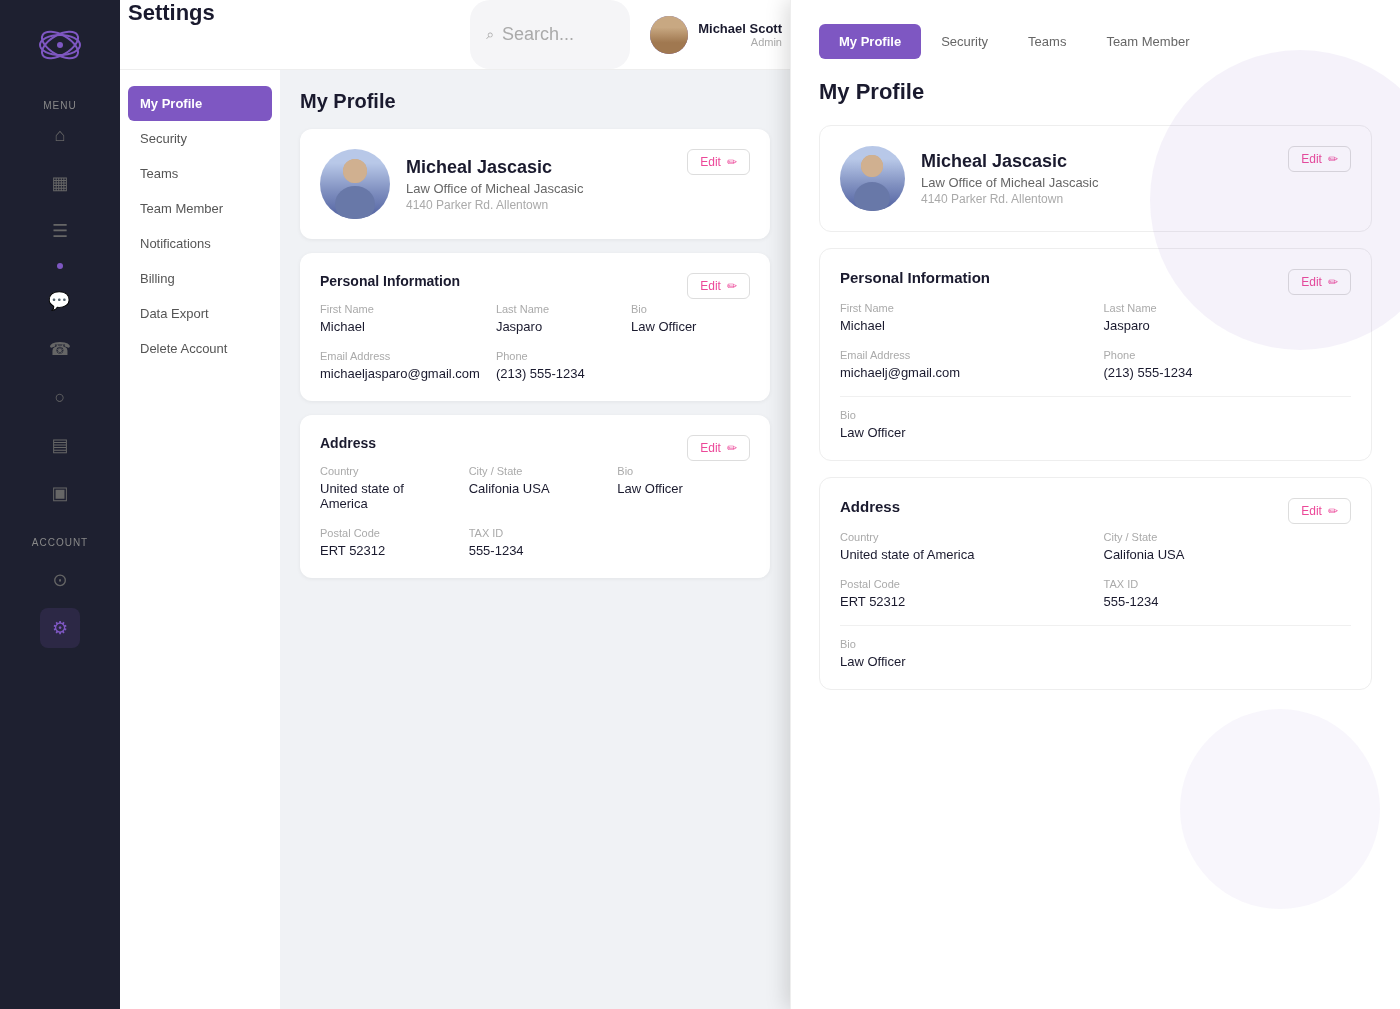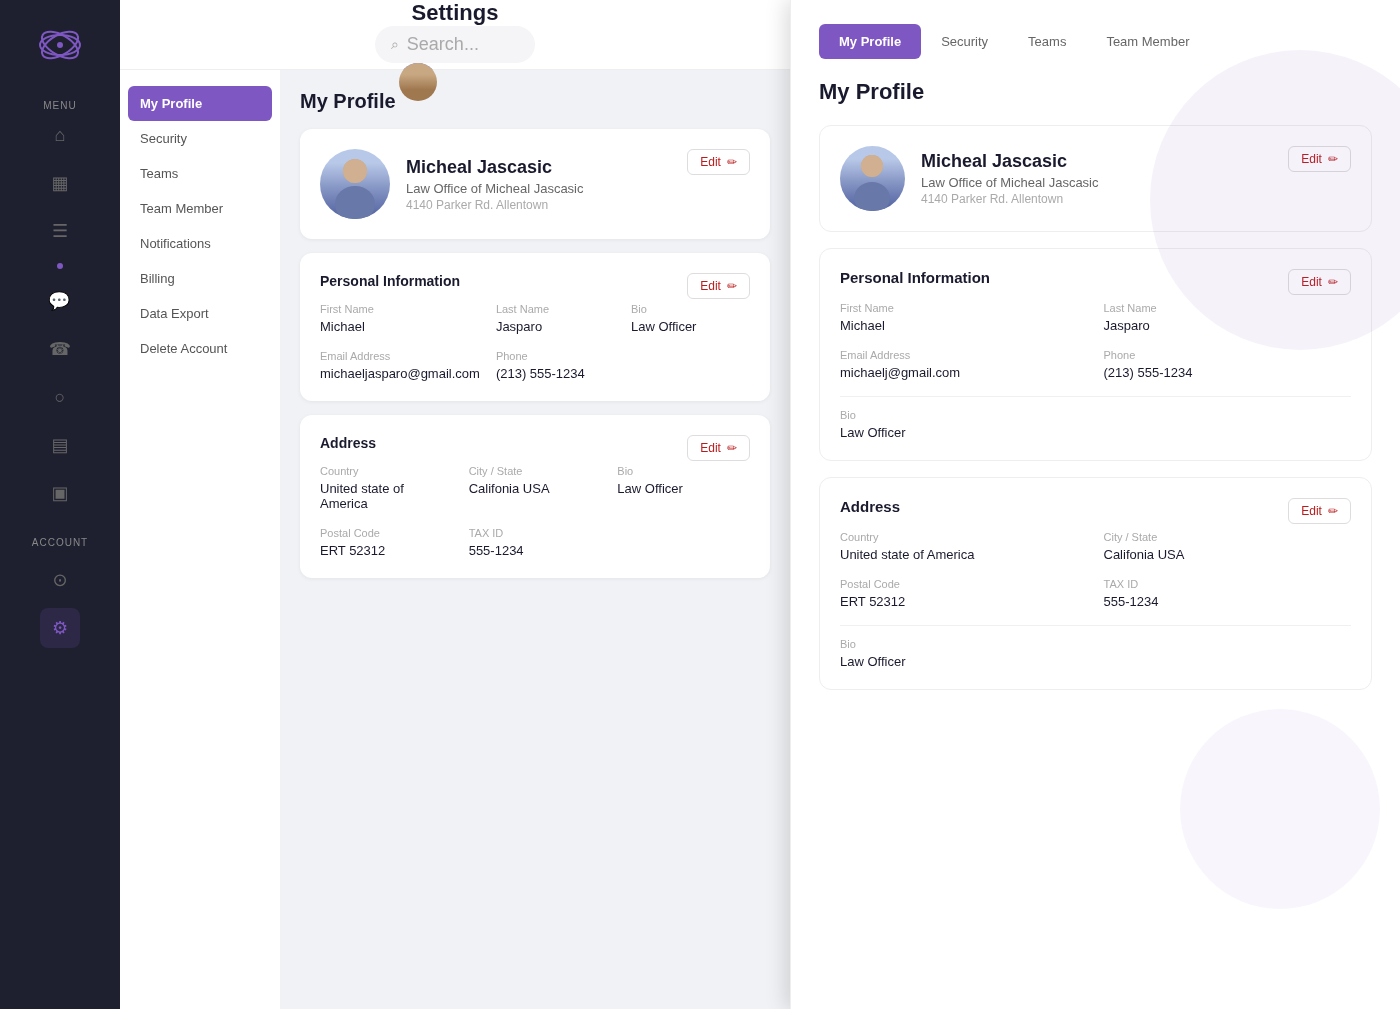"Settings" .topbar { align-items: center -> none; flex-direction: column -> none; padding: 0 24px -> 0 8px }
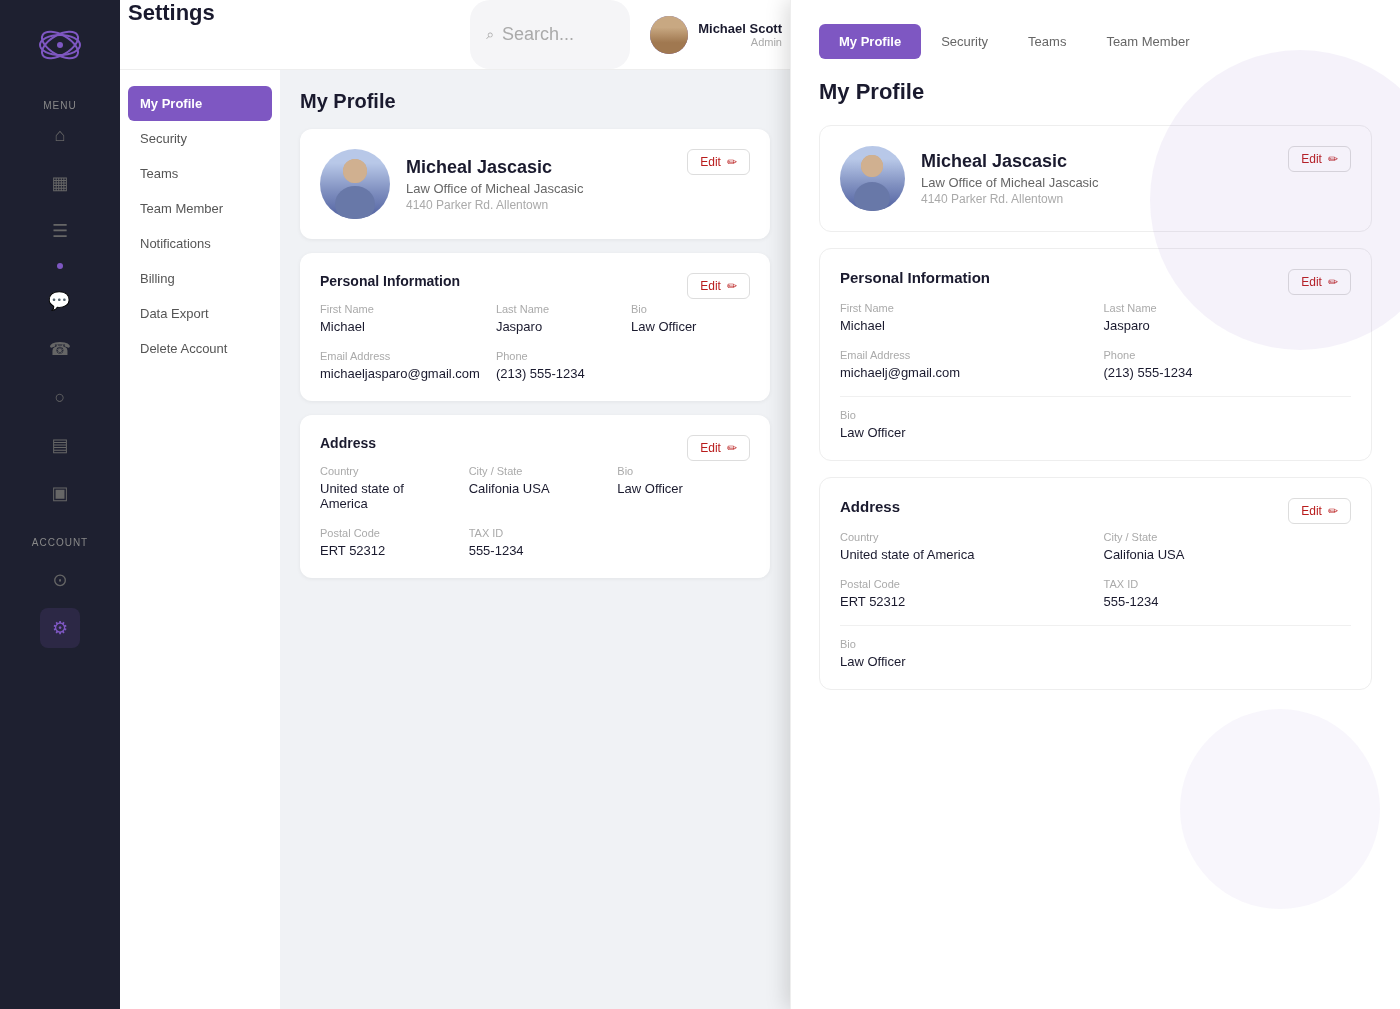"Edit" .edit-btn { color: #b91c1c -> #ec4899 }
